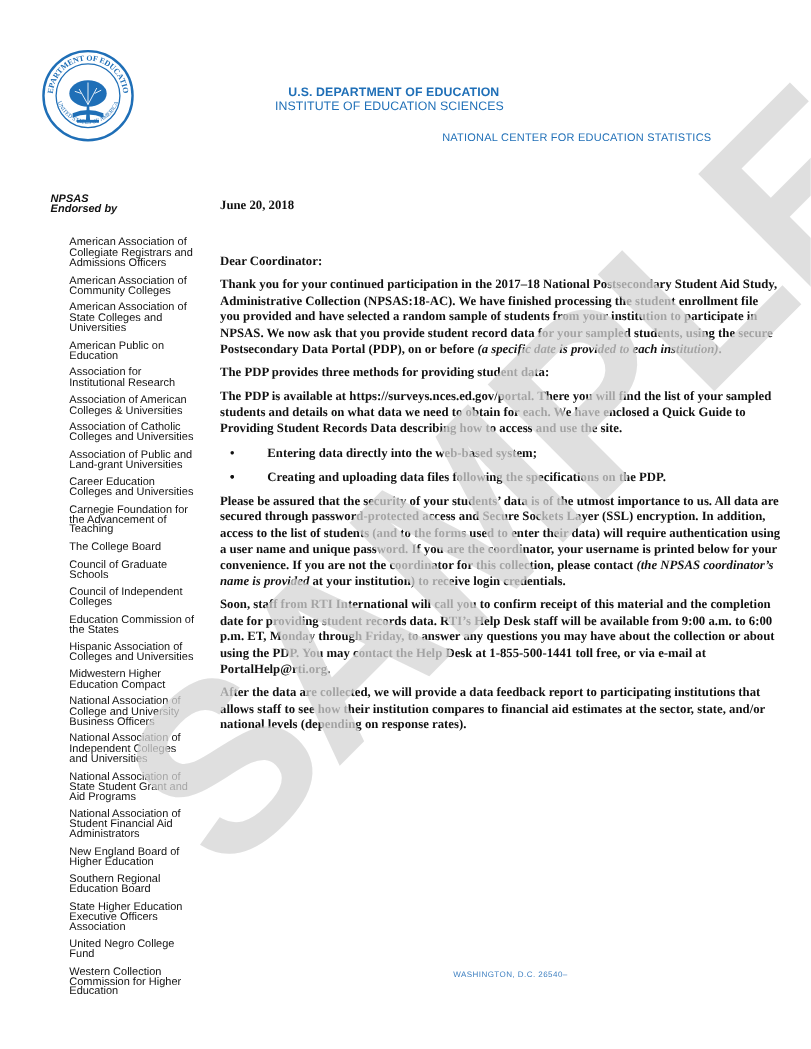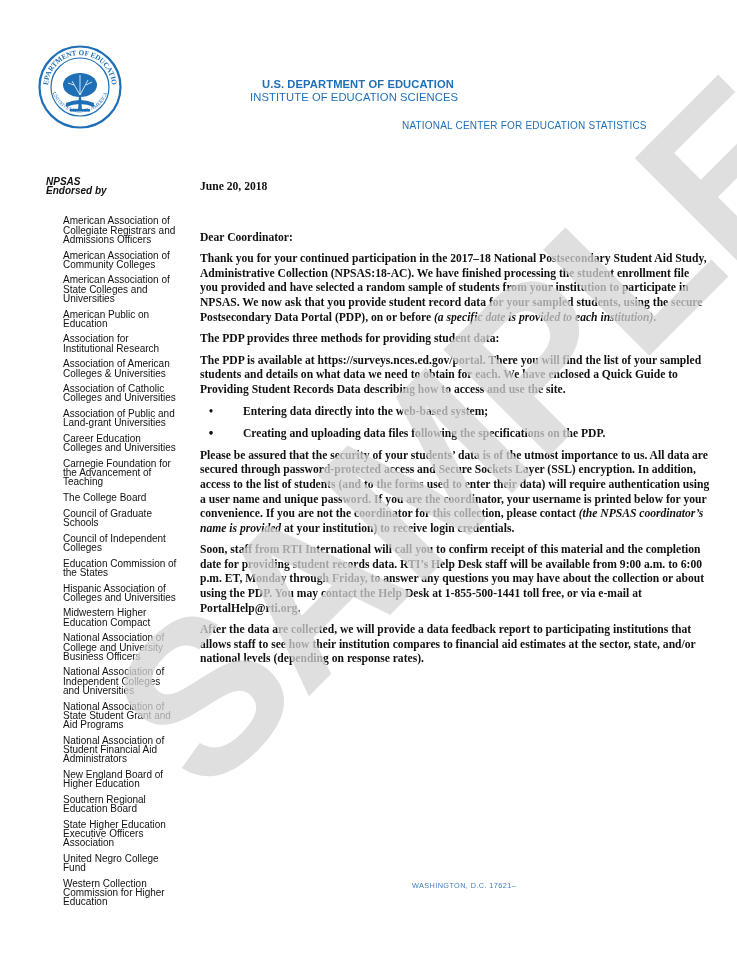"WASHINGTON, D.C. 17621–" div.footer { text: 17621 -> 26540 }
